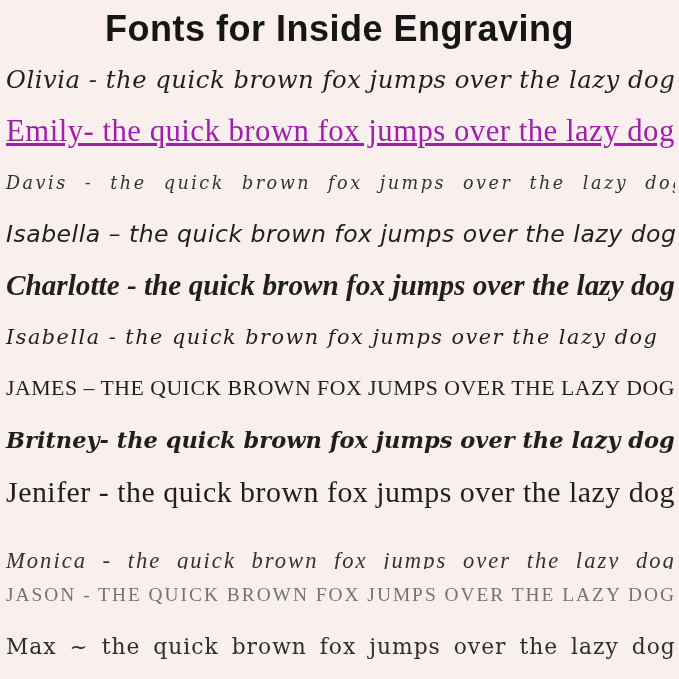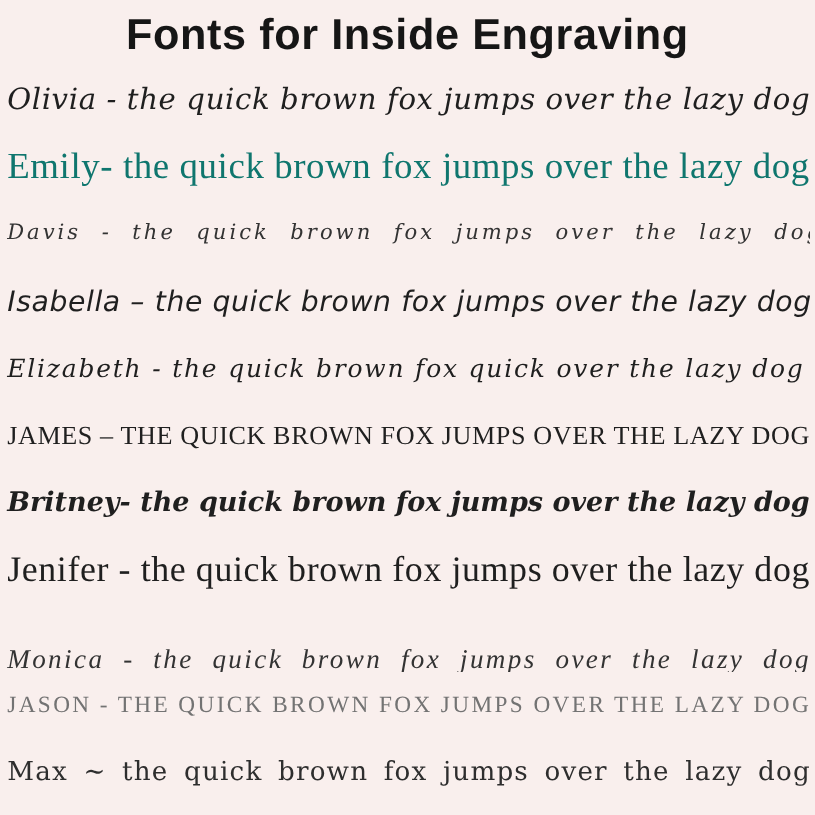"Emily- the quick brown fox" .f-emily { color: #0f766e -> #a21caf; text-decoration: none -> underline }
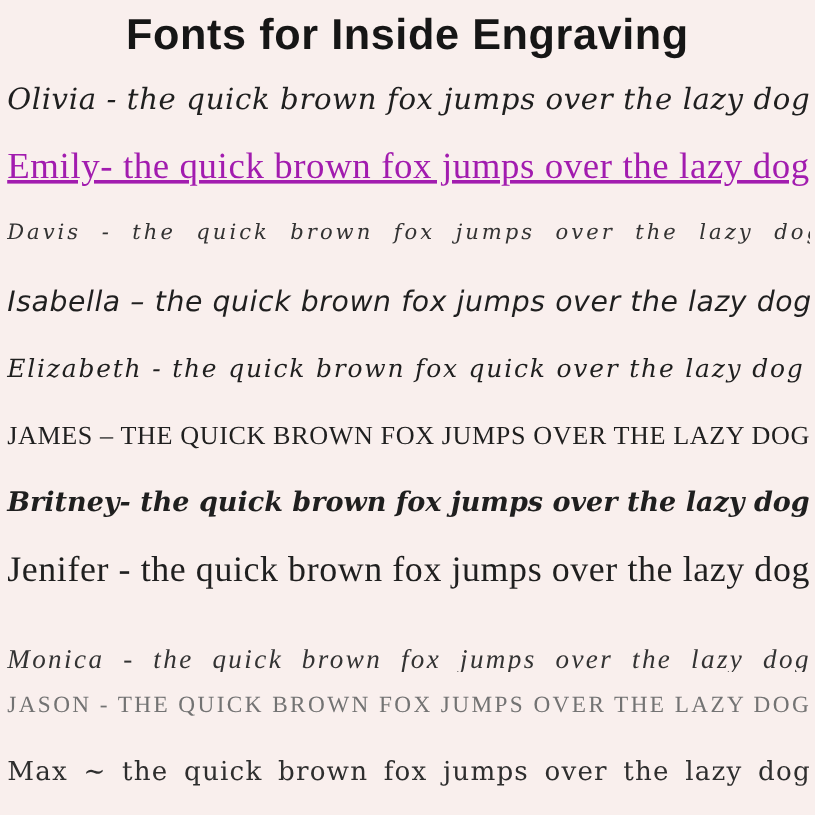"Charlotte - the quick brown" div.sample-row { html: none -> <div> <span>Charlotte - the quick brown fox jumps over the lazy dog</span> </div> }
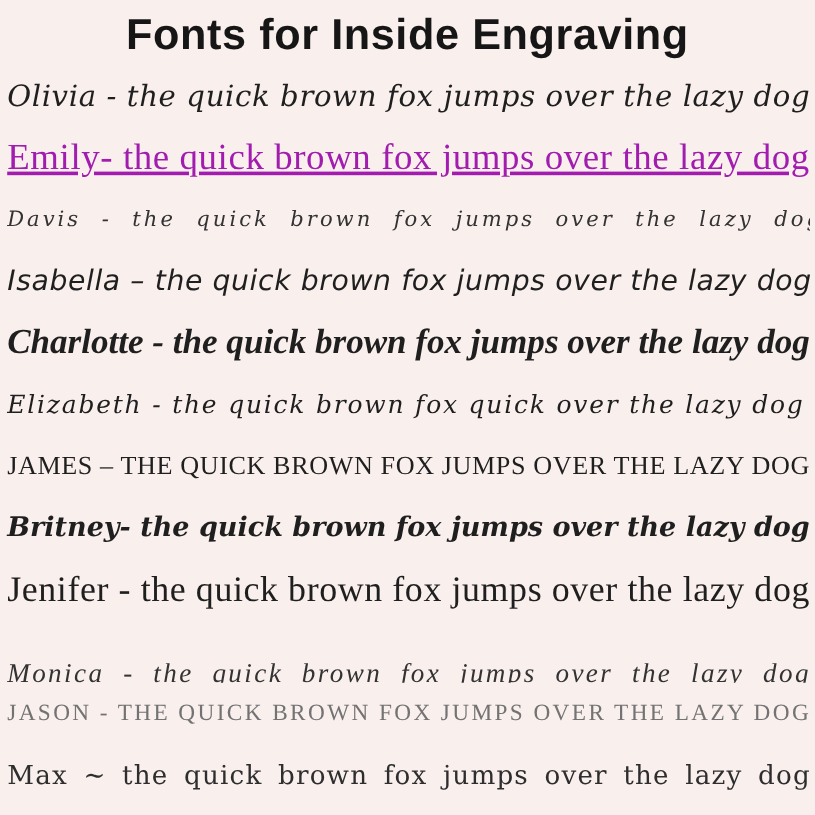"Elizabeth - the quick brown" span.sample-text { text: Elizabeth - the quick brown fox quick -> Isabella - the quick brown fox jumps }
